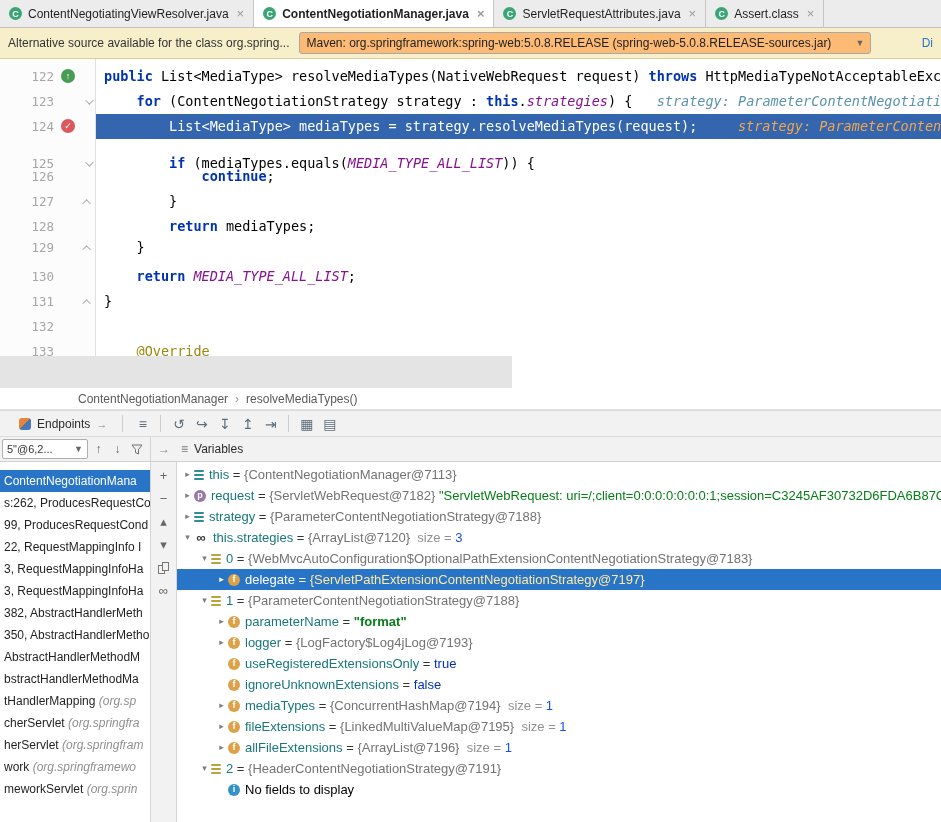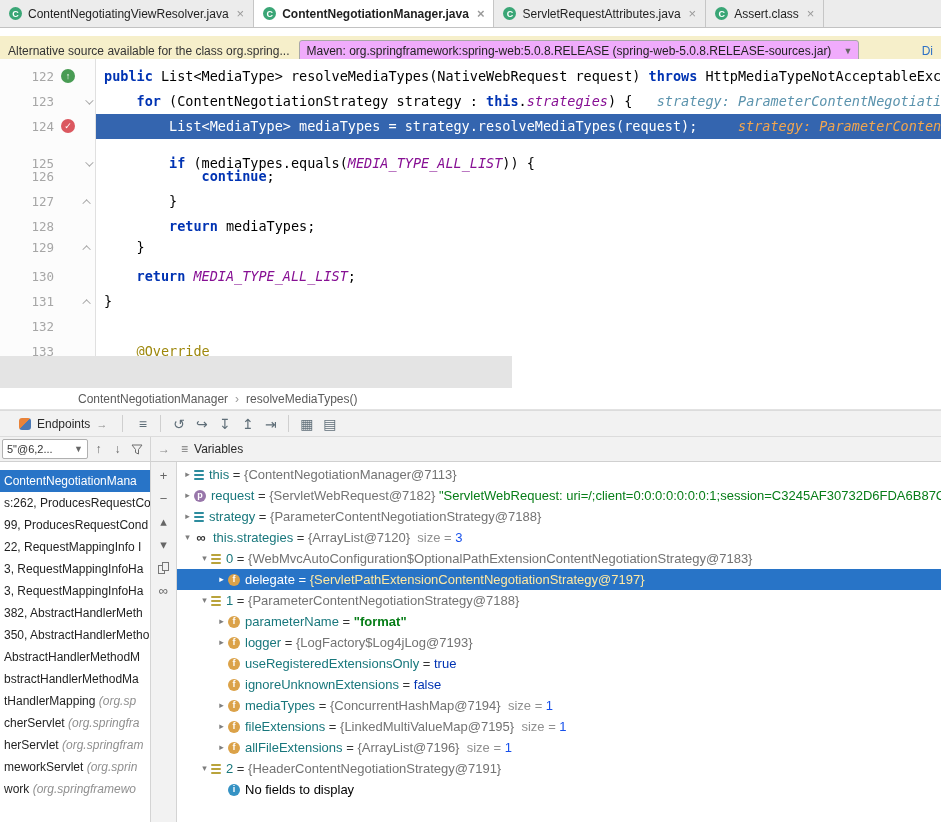"Alternative source available for the" .notif { top: 36px -> 28px }
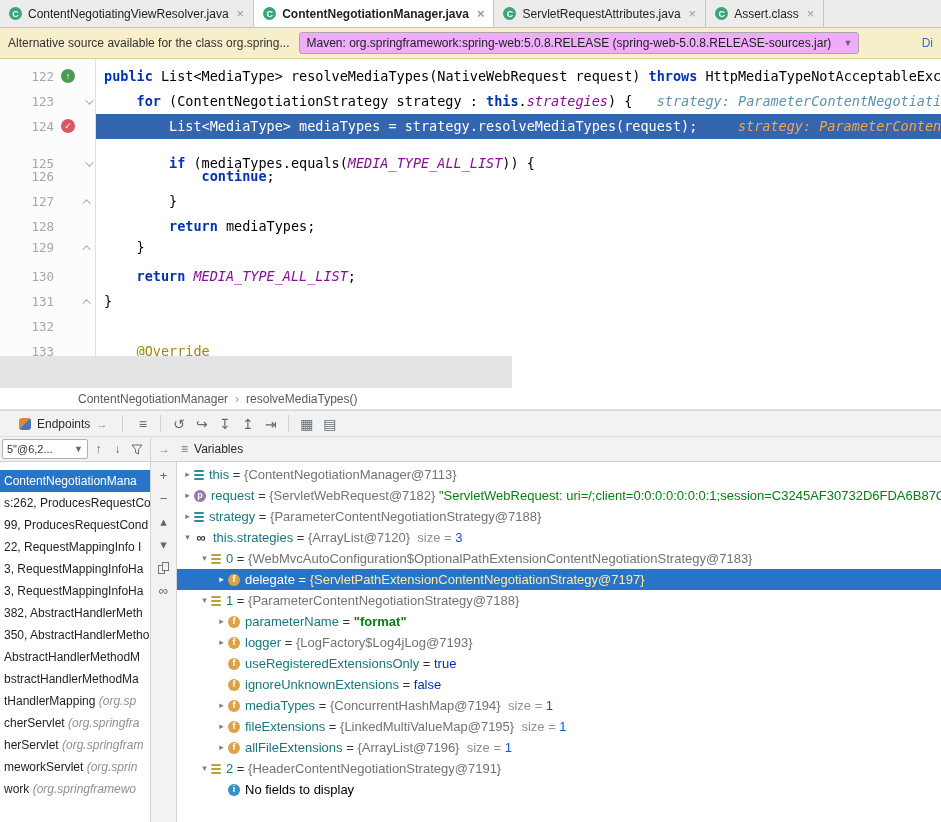"Maven:" .src-combo { background: #f0abfc -> #fdba74; gap: 12px -> 24px }
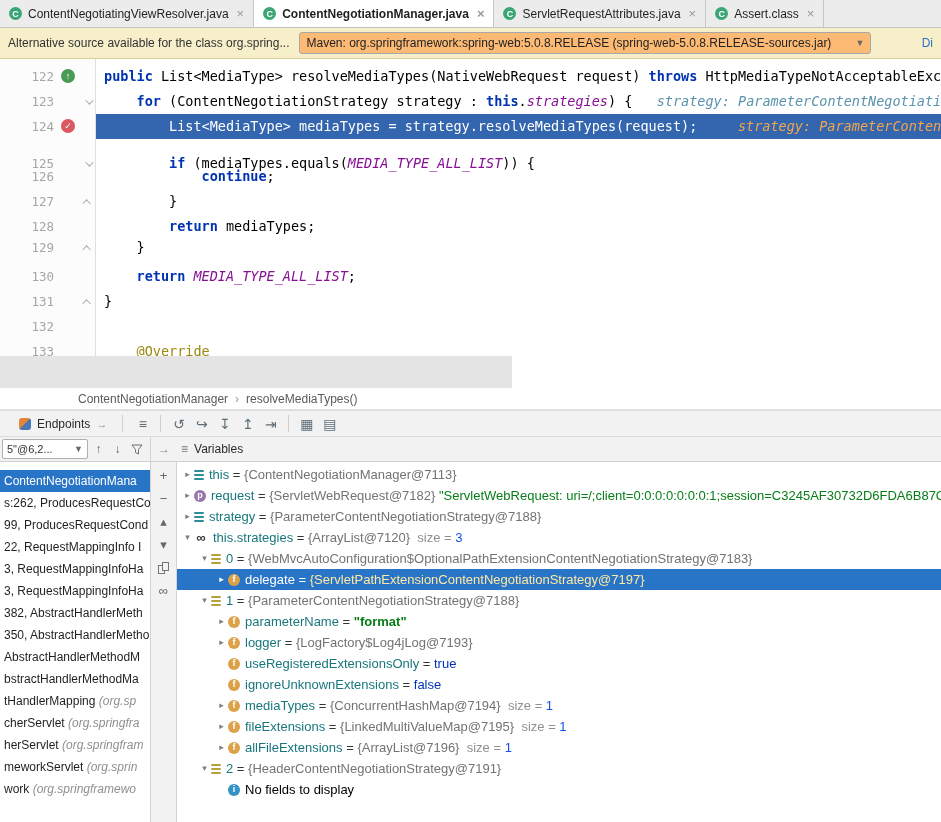"meworkServlet (org.sprin" div.frame-row { order: before "work (org.springframewo" -> after "work (org.springframewo" }
